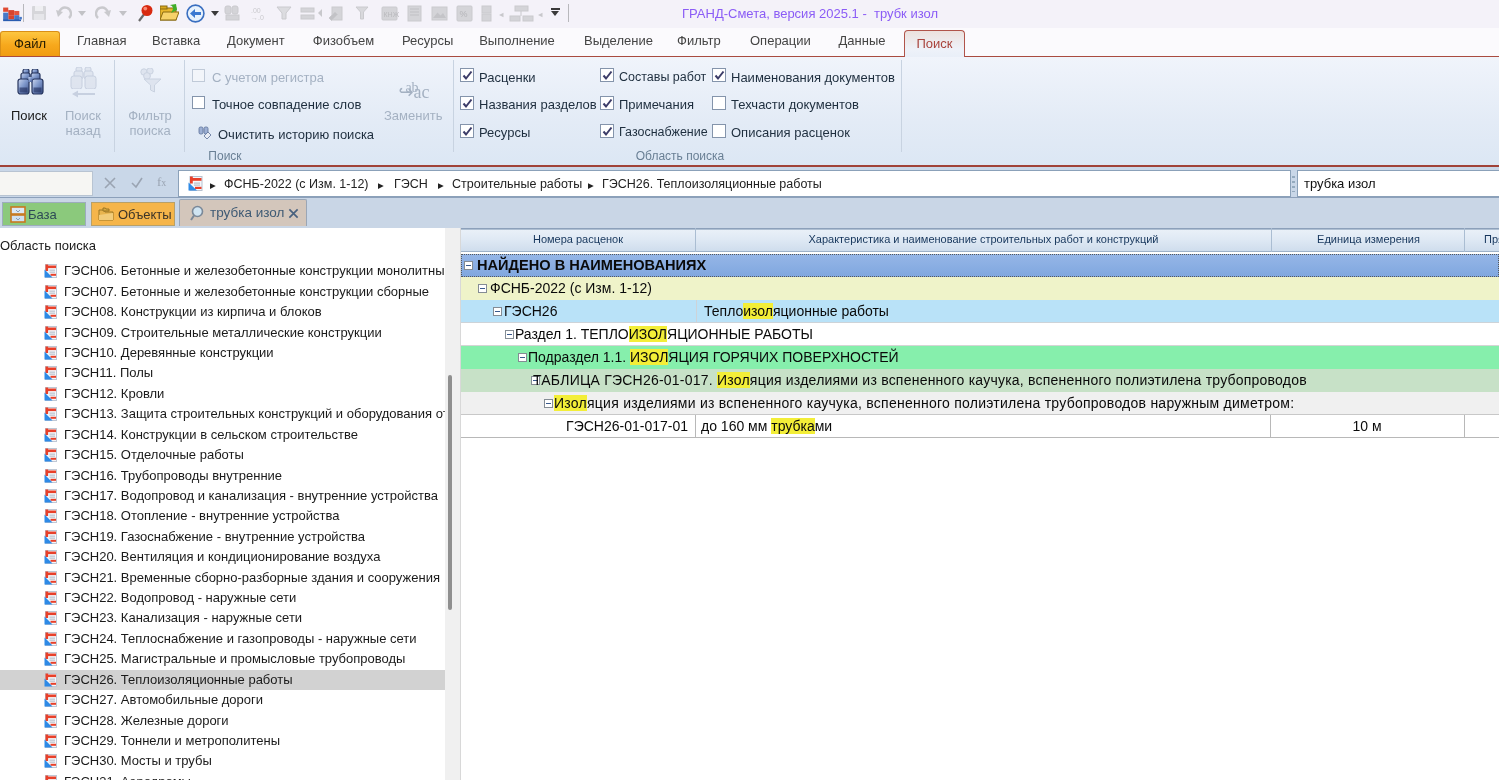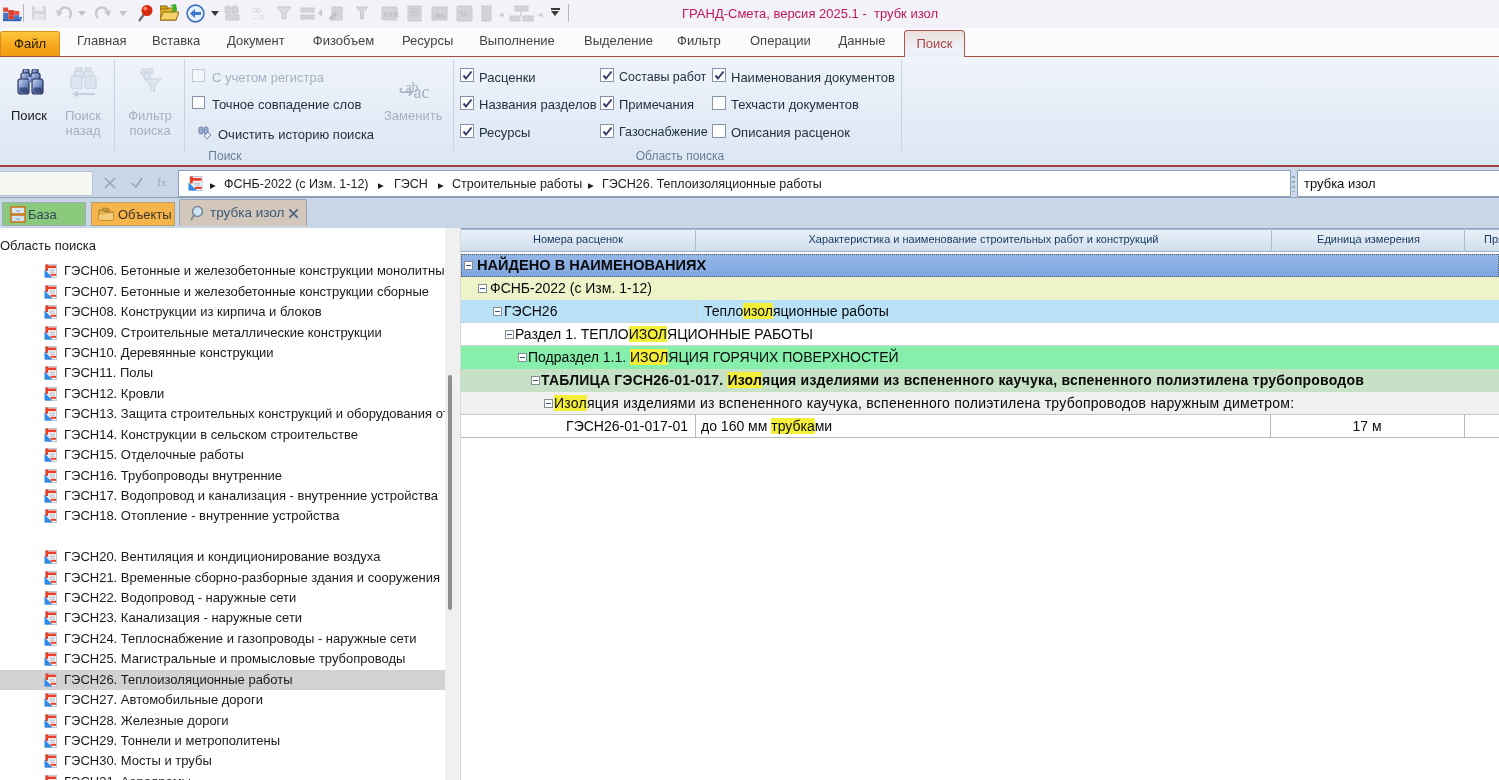"ГРАНД-Смета, версия 2025.1 - трубк" #title { color: #be185d -> #8b5cf6 }
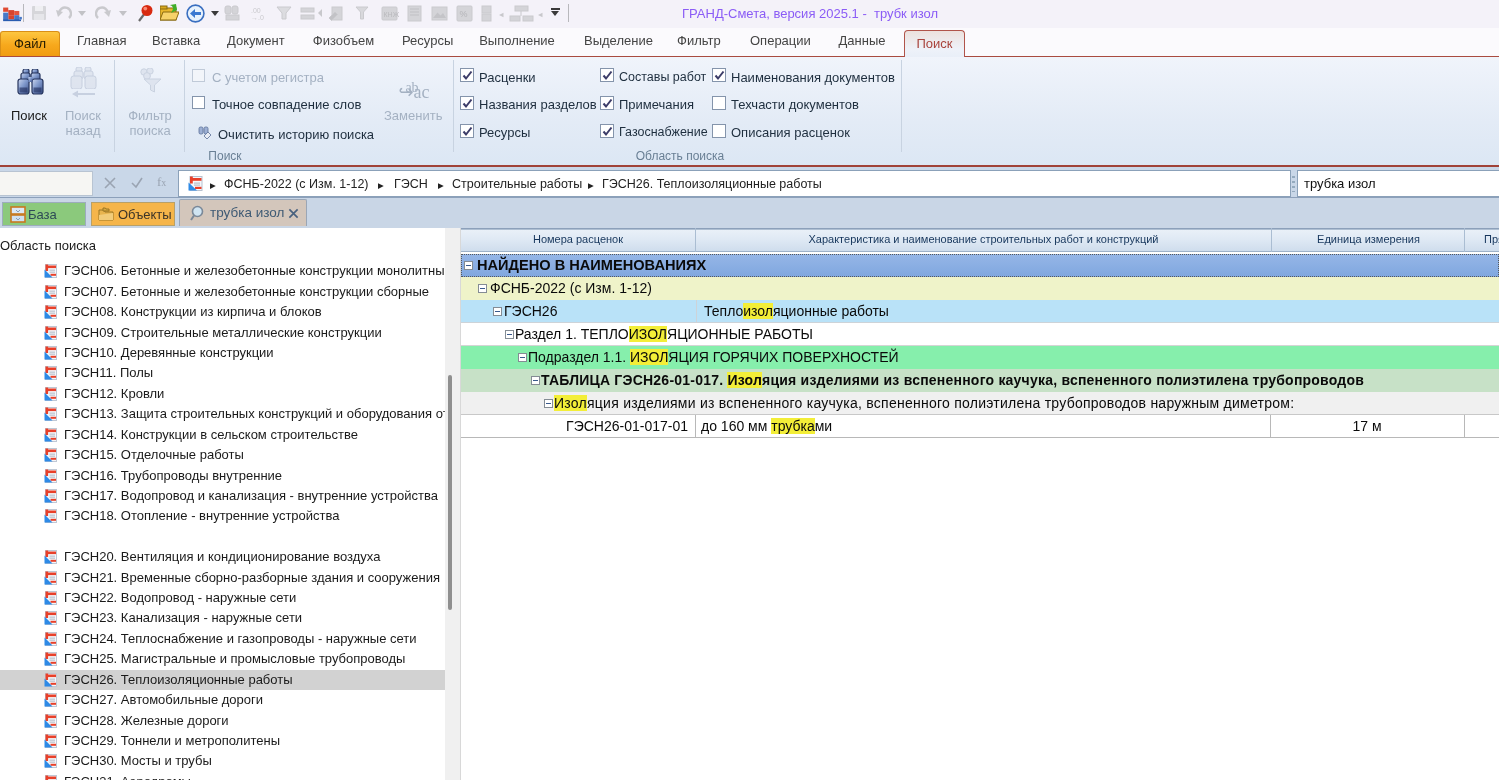"ТАБЛИЦА ГЭСН26-01-017. Изоляция" span.rowtxt { font-weight: bold -> none; left: 80px -> 72px }
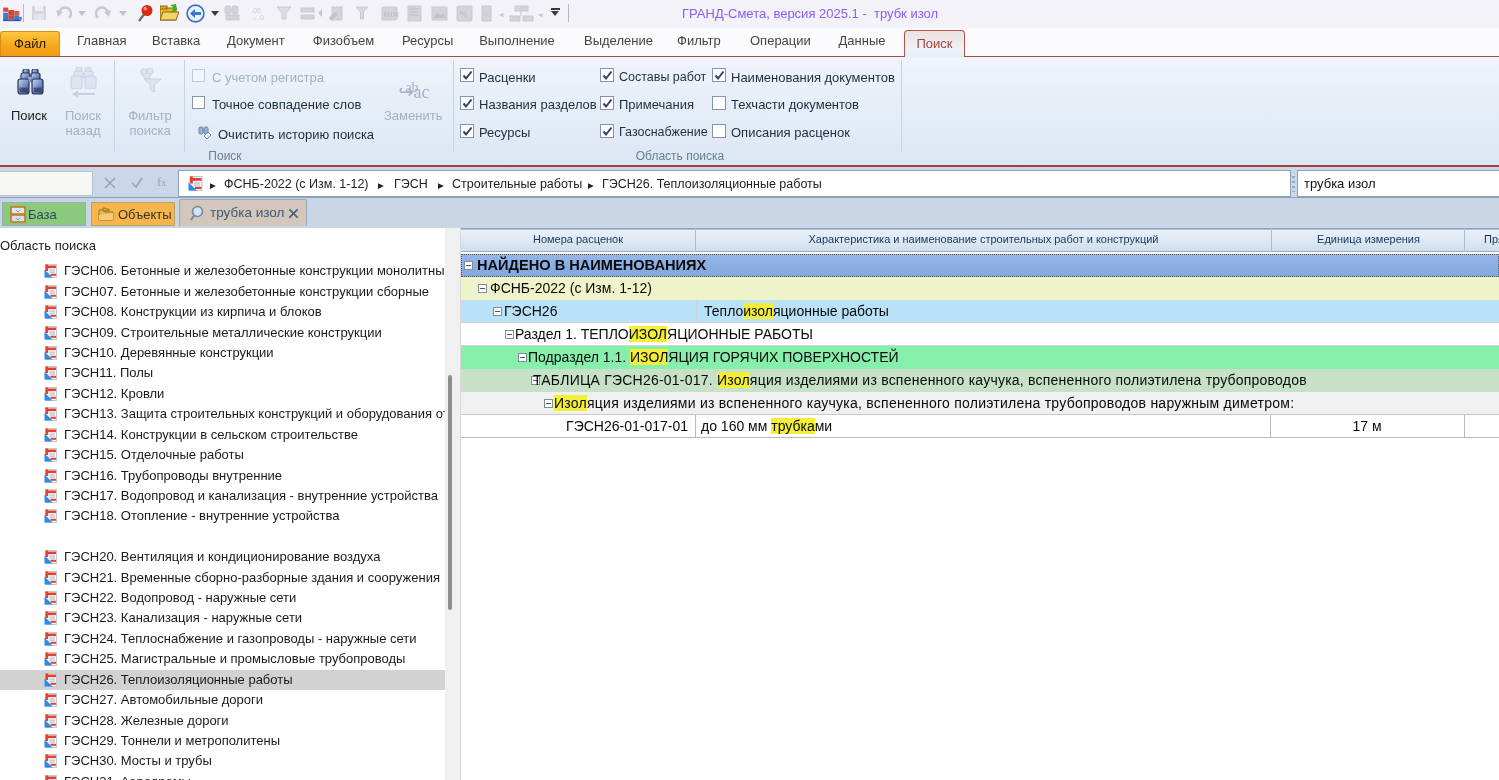"17 м" span.rowtxt { text: 17 -> 10 }
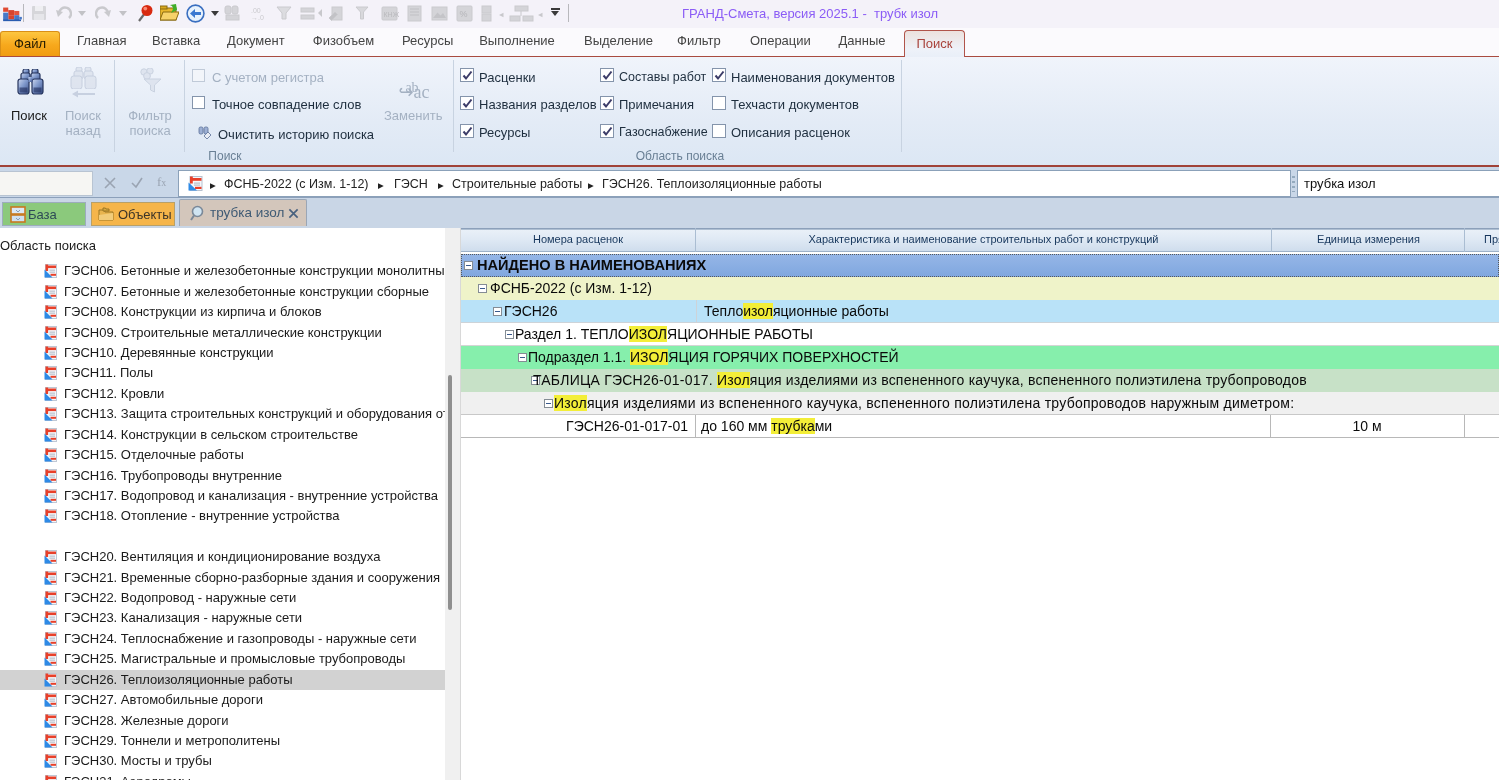"ГЭСН19. Газоснабжение - внутренние" div.treerow { html: none -> <div> <svg> <rect></rect> <rect></rect> <rect></rect> <rect></rect> <rect></rect> <rect></rect> <path></path> </svg> <span>ГЭСН19. Газоснабжение - внутренние устройства</span> </div> }
